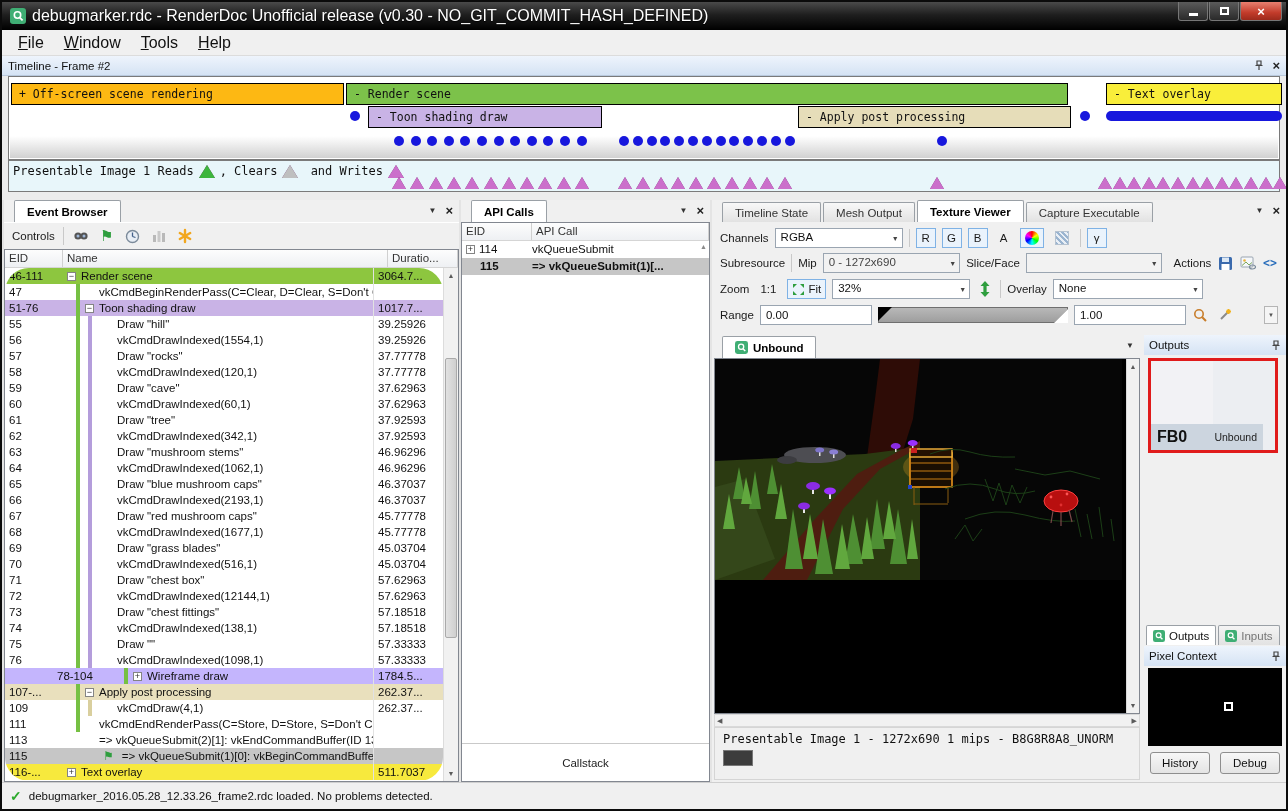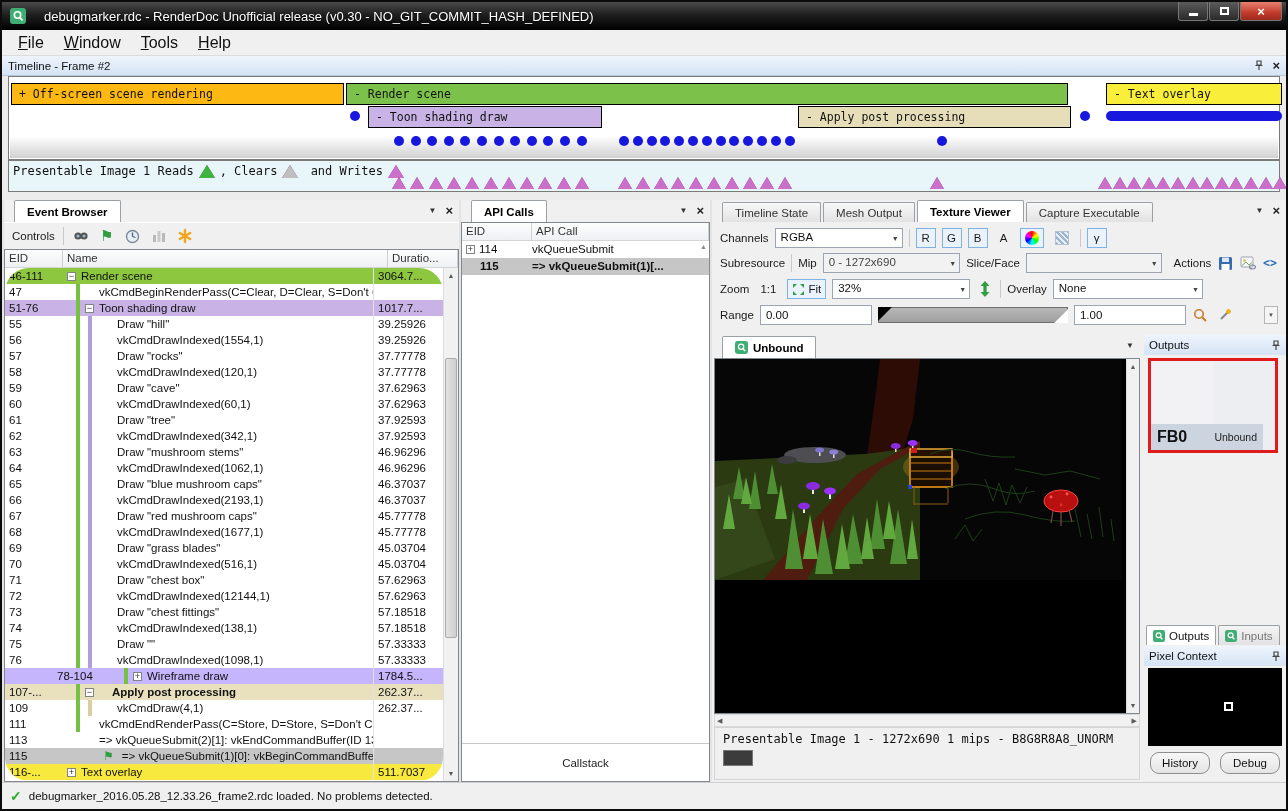"debugmarker.rdc - RenderDoc Unofficial" .title-text { font-size: 13px -> 16px; margin-left: 12px -> none }
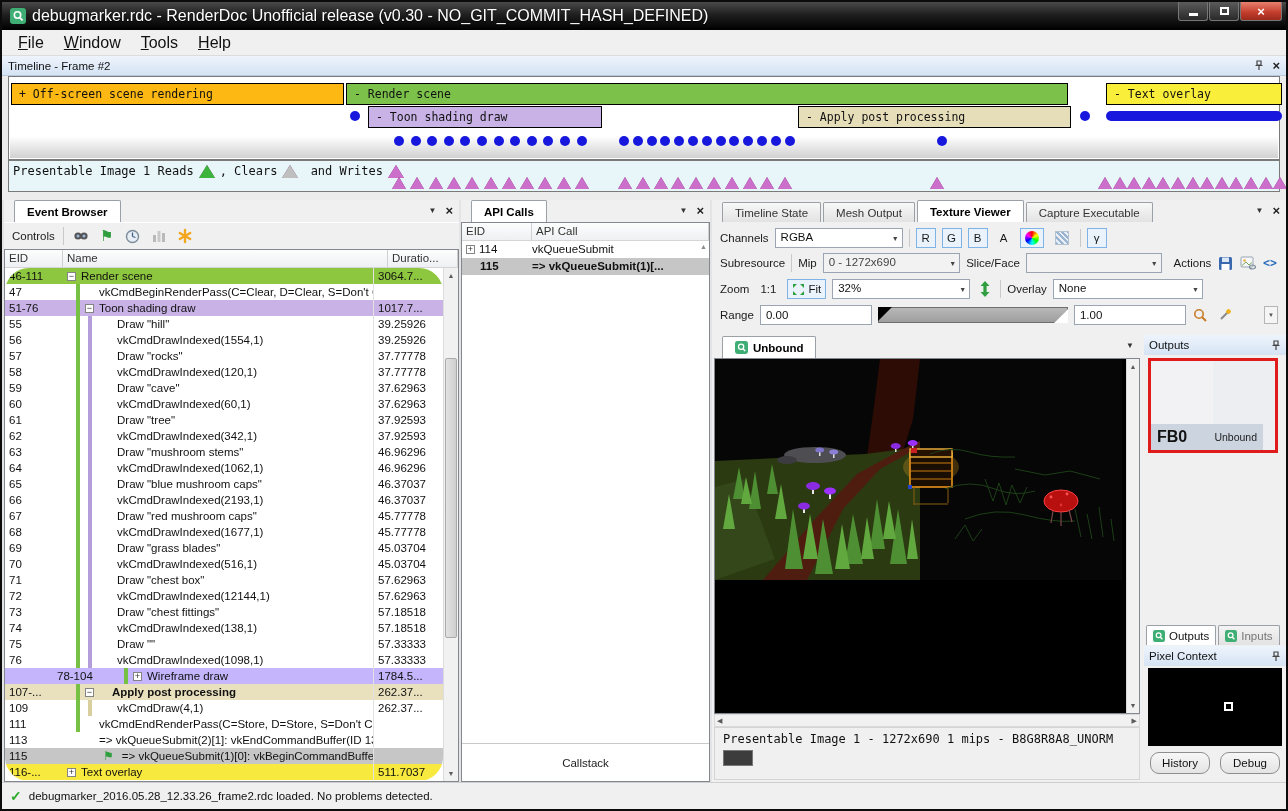"Apply post processing" span.ev-label { font-weight: bold -> none; margin-left: 18px -> 5px }
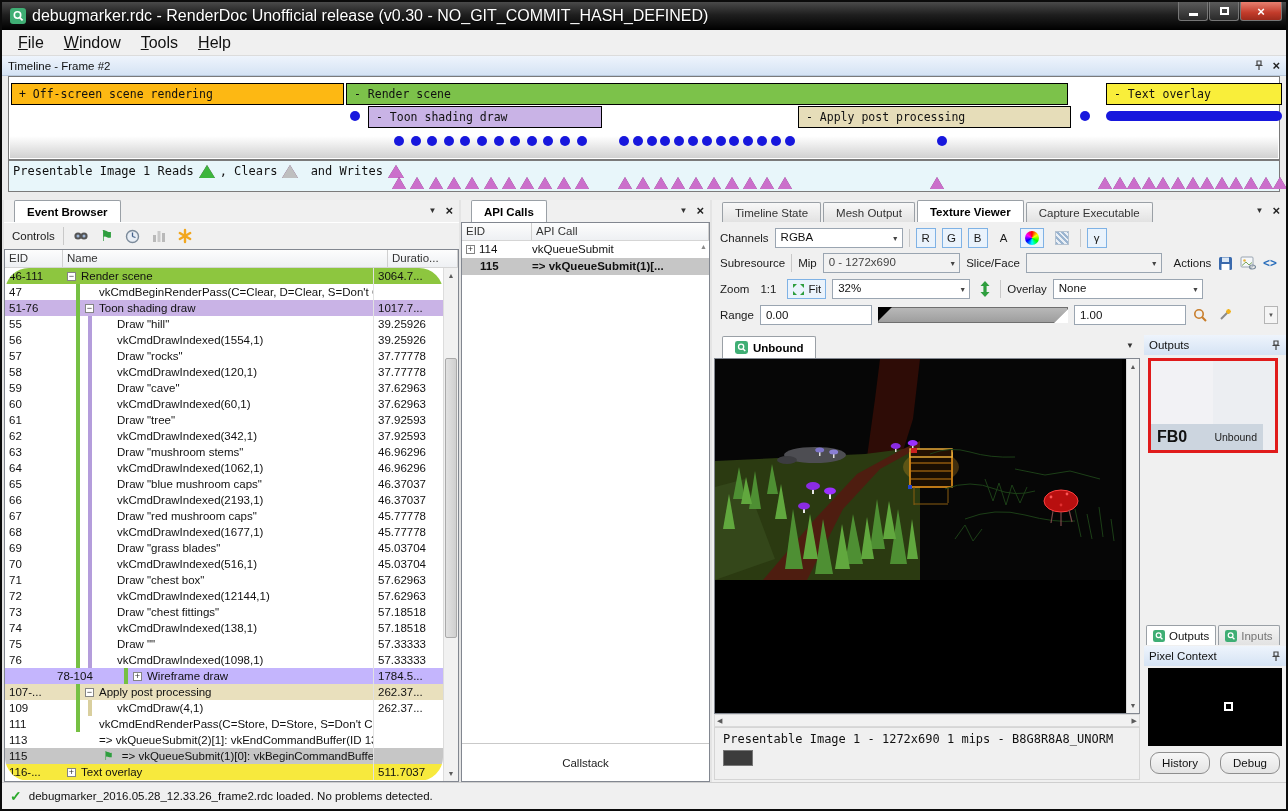"History" .btn { border-radius: 9px -> 3px }
